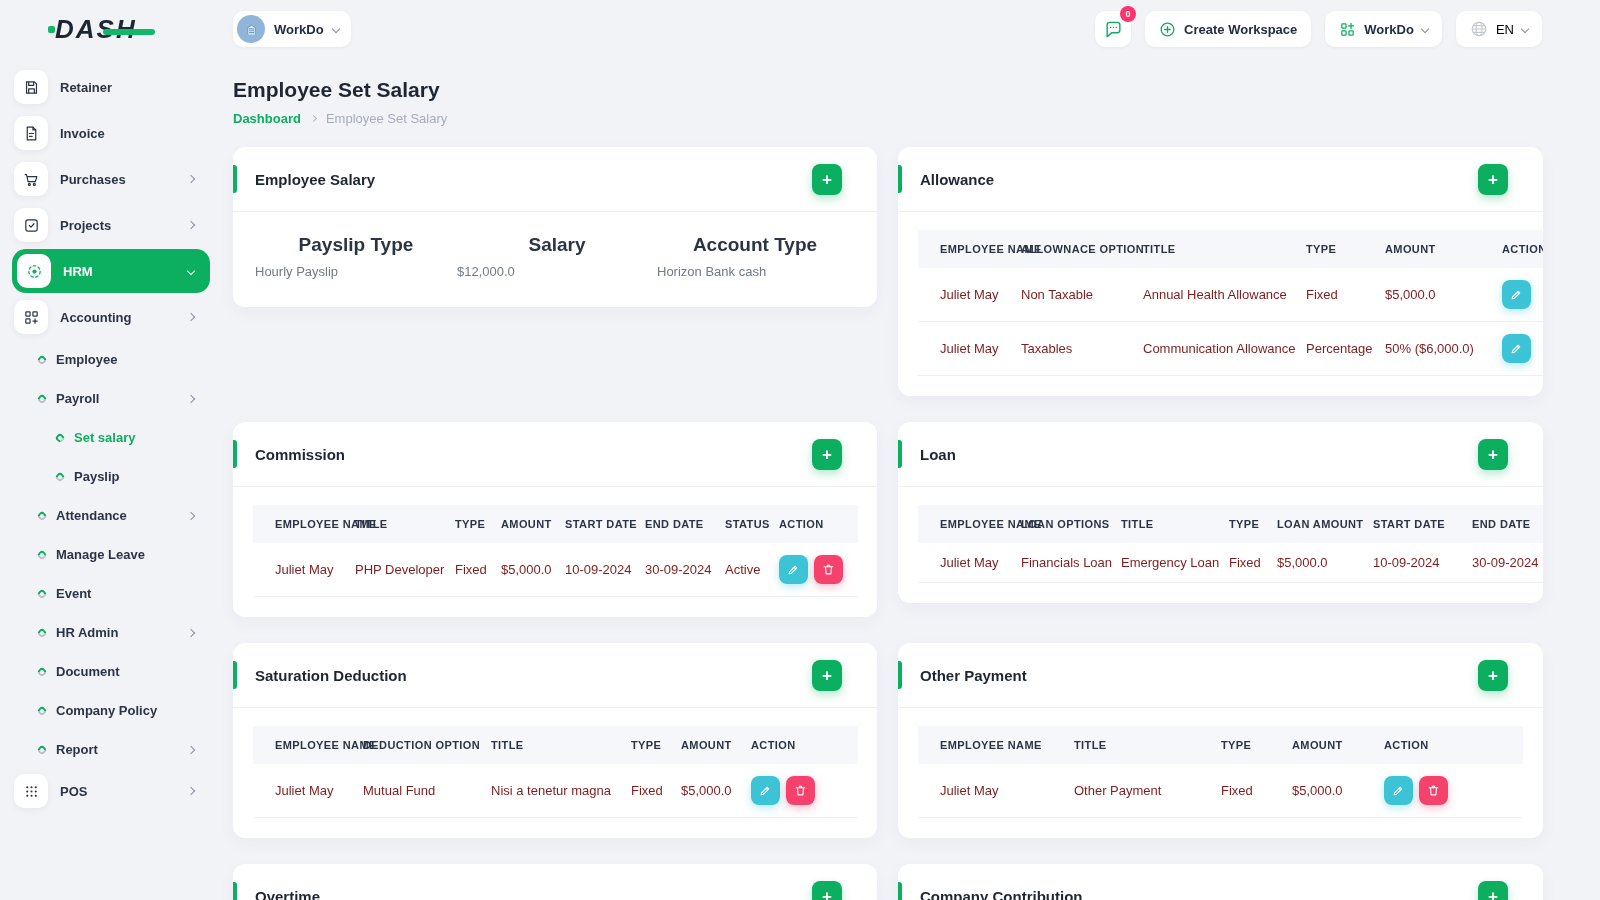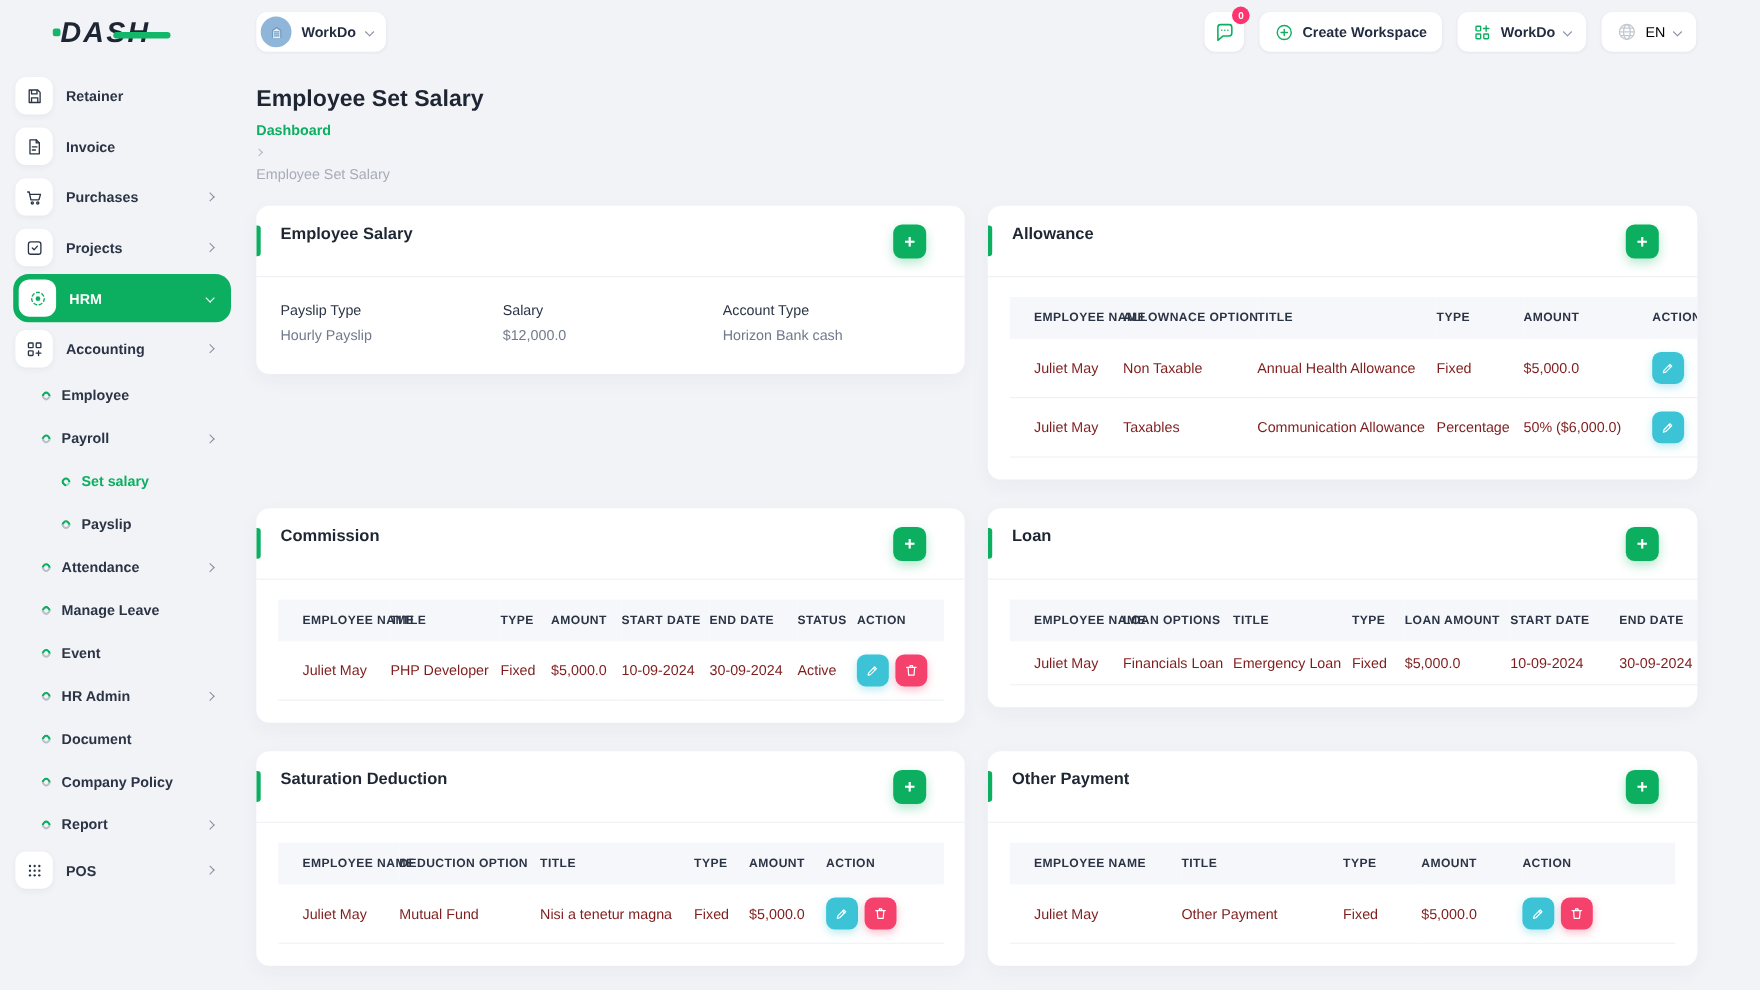"Dashboard" .breadcrumb { align-items: flex-start -> center; flex-direction: column -> none }
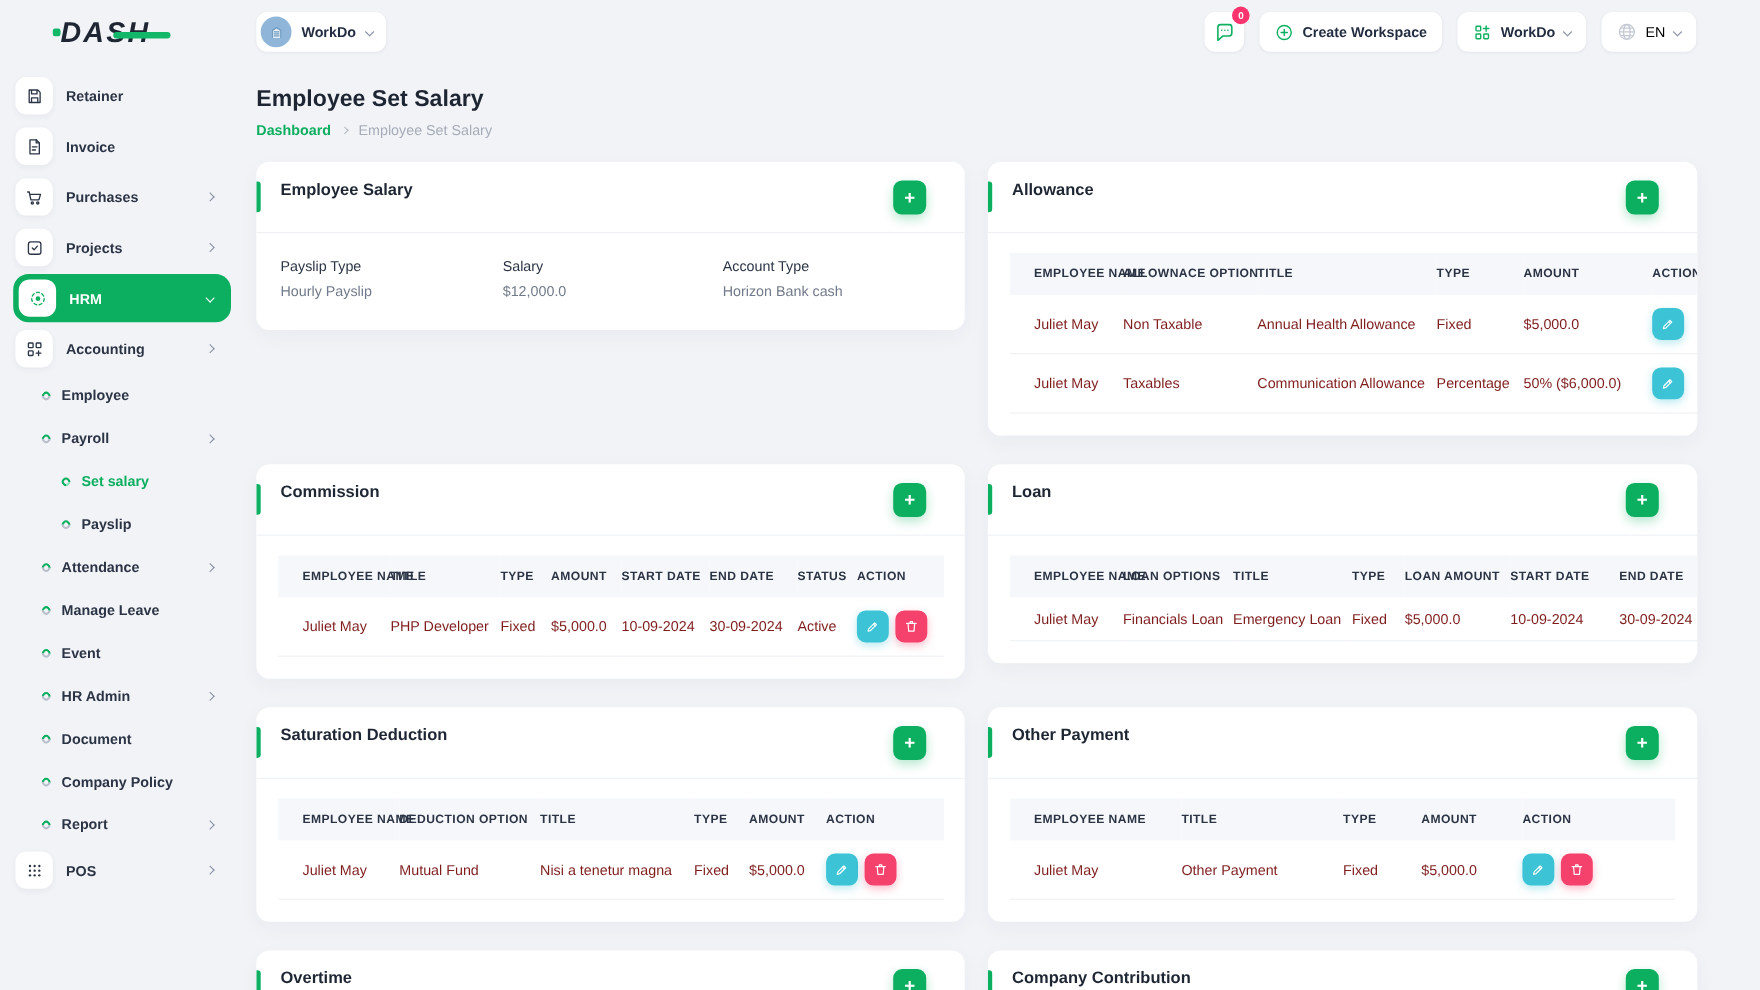"Employee Salary" .card-header { align-items: flex-start -> center }
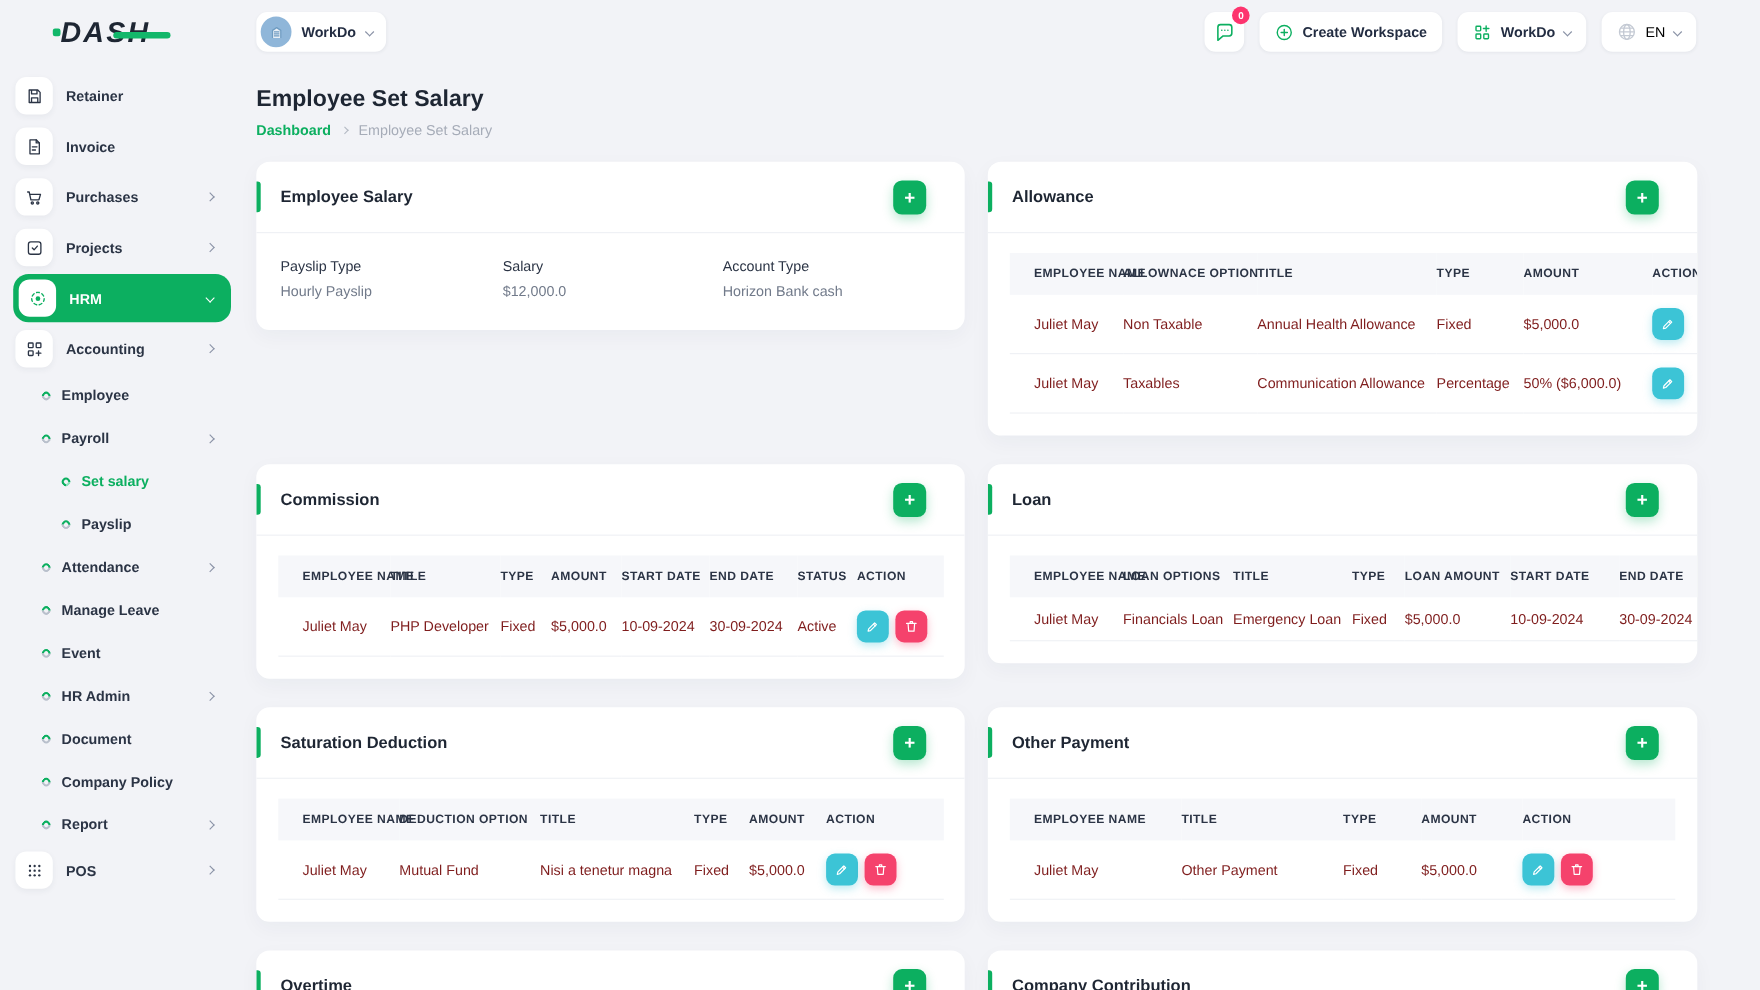"Payslip Type" .field-label { font-size: 13px -> 19px; font-weight: 400 -> 700; text-align: none -> center }
